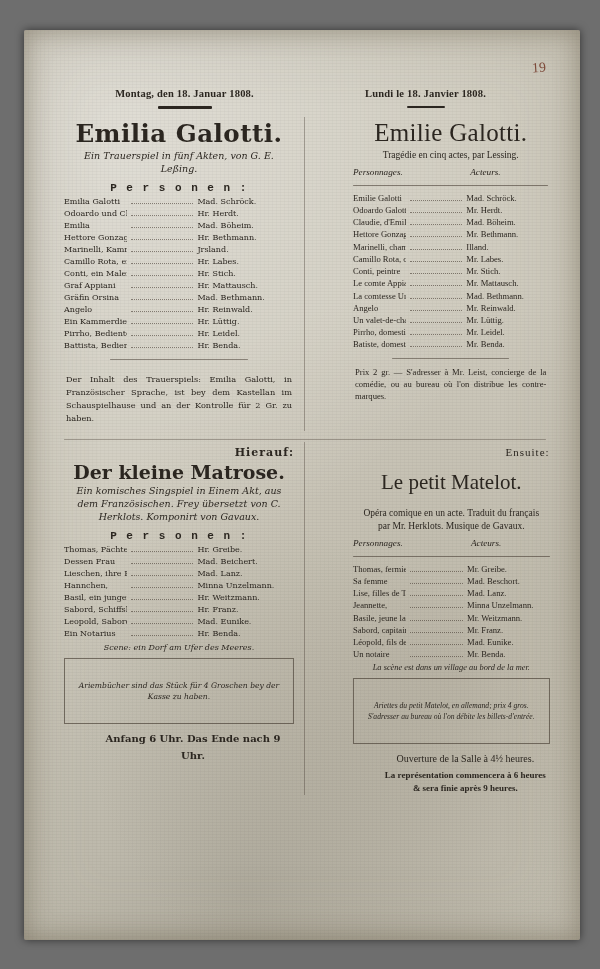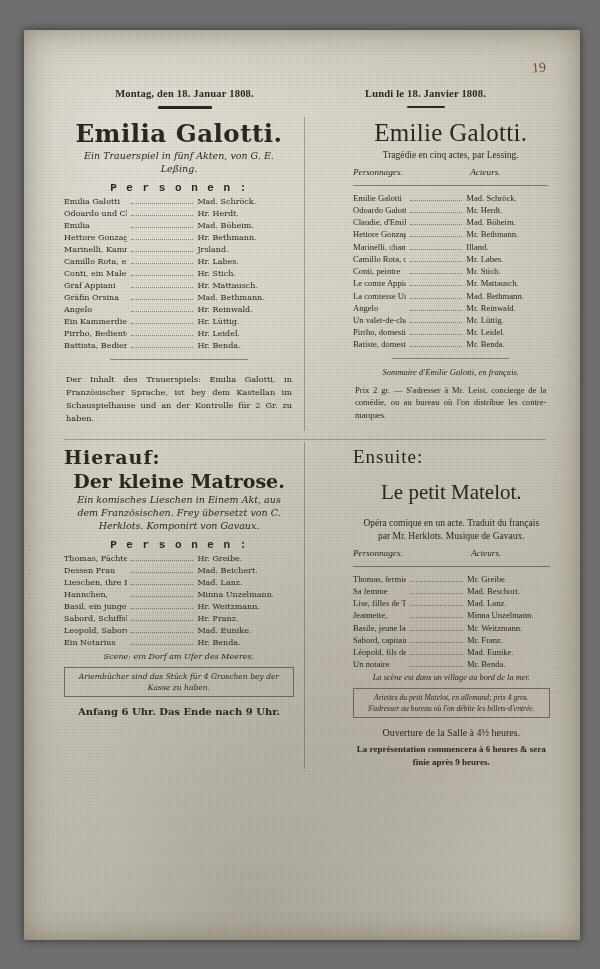"Sommaire d'Emilie Galotti, en français." div.para { html: <div> <span>Sommaire d'Emilie Galotti,</span><span> en français.</span> </div> -> none }
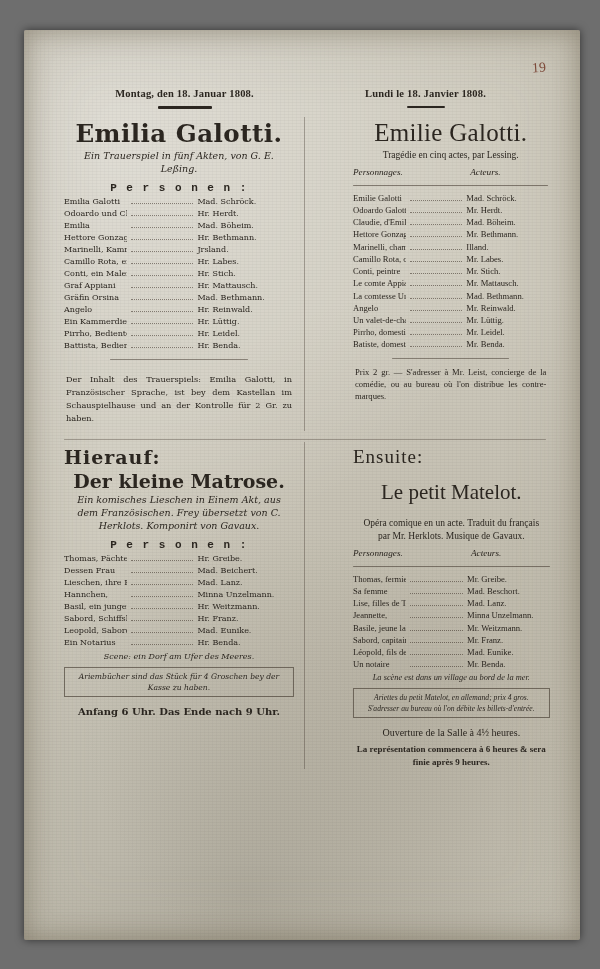"Hierauf:" .bigsec { font-size: 19px -> 11px; text-align: left -> right }
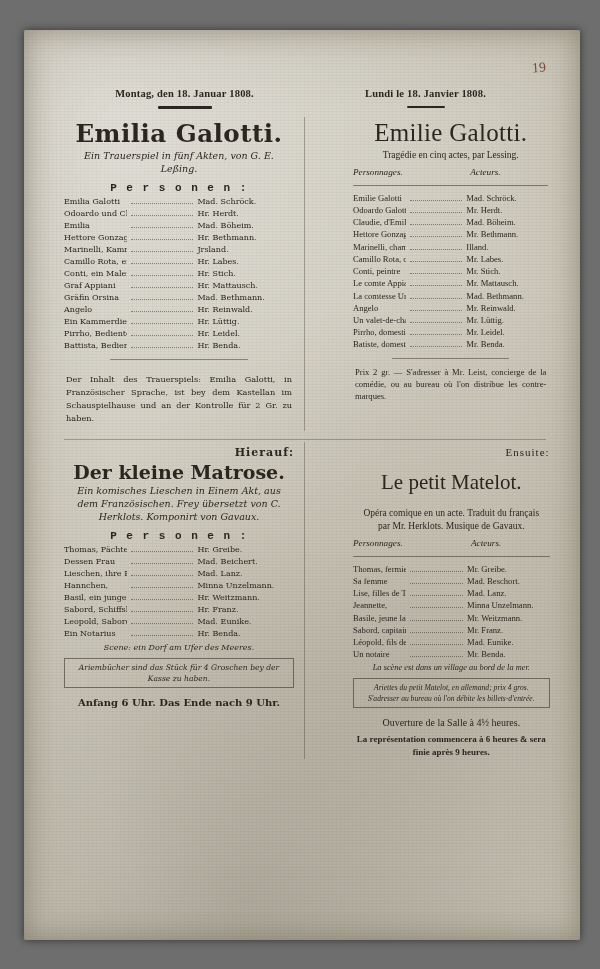"Ein komisches Lieschen in Einem" div.subtitle { text: Lieschen -> Singspiel }
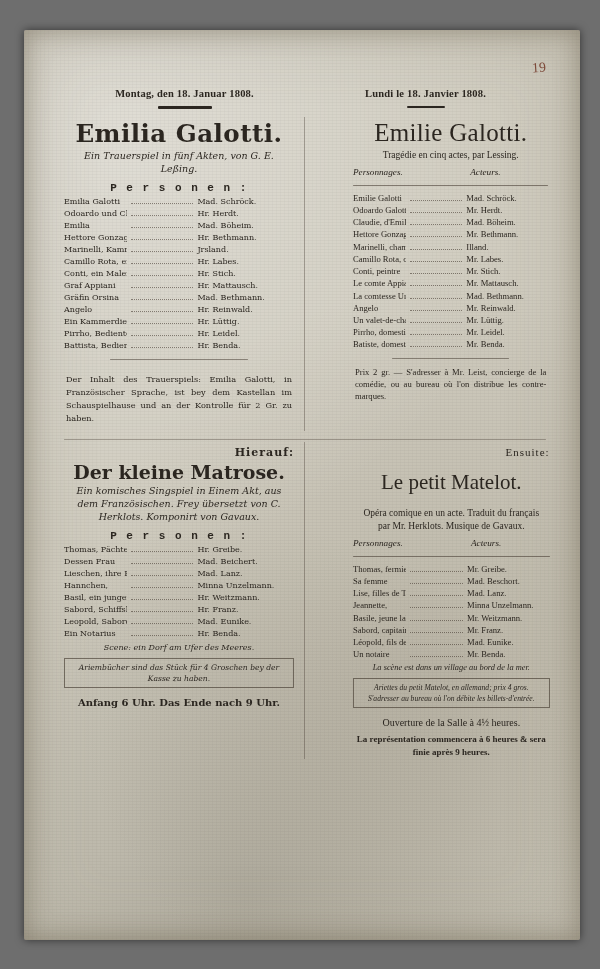"Ariembücher sind das Stück für" .boxnote { padding: 3px 4px -> 21px 4px }
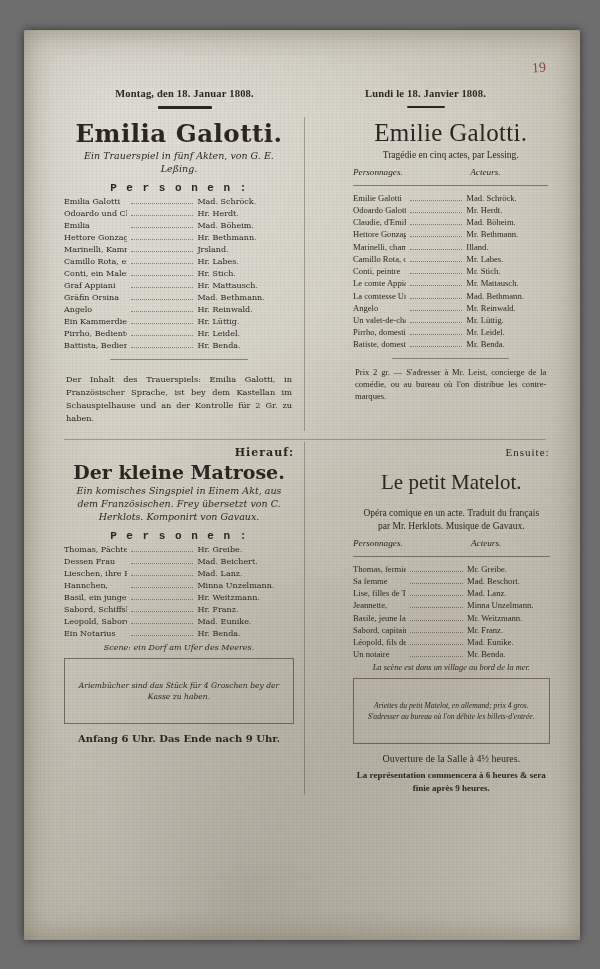"Anfang 6 Uhr. Das Ende" .times { margin-left: none -> 28px }
